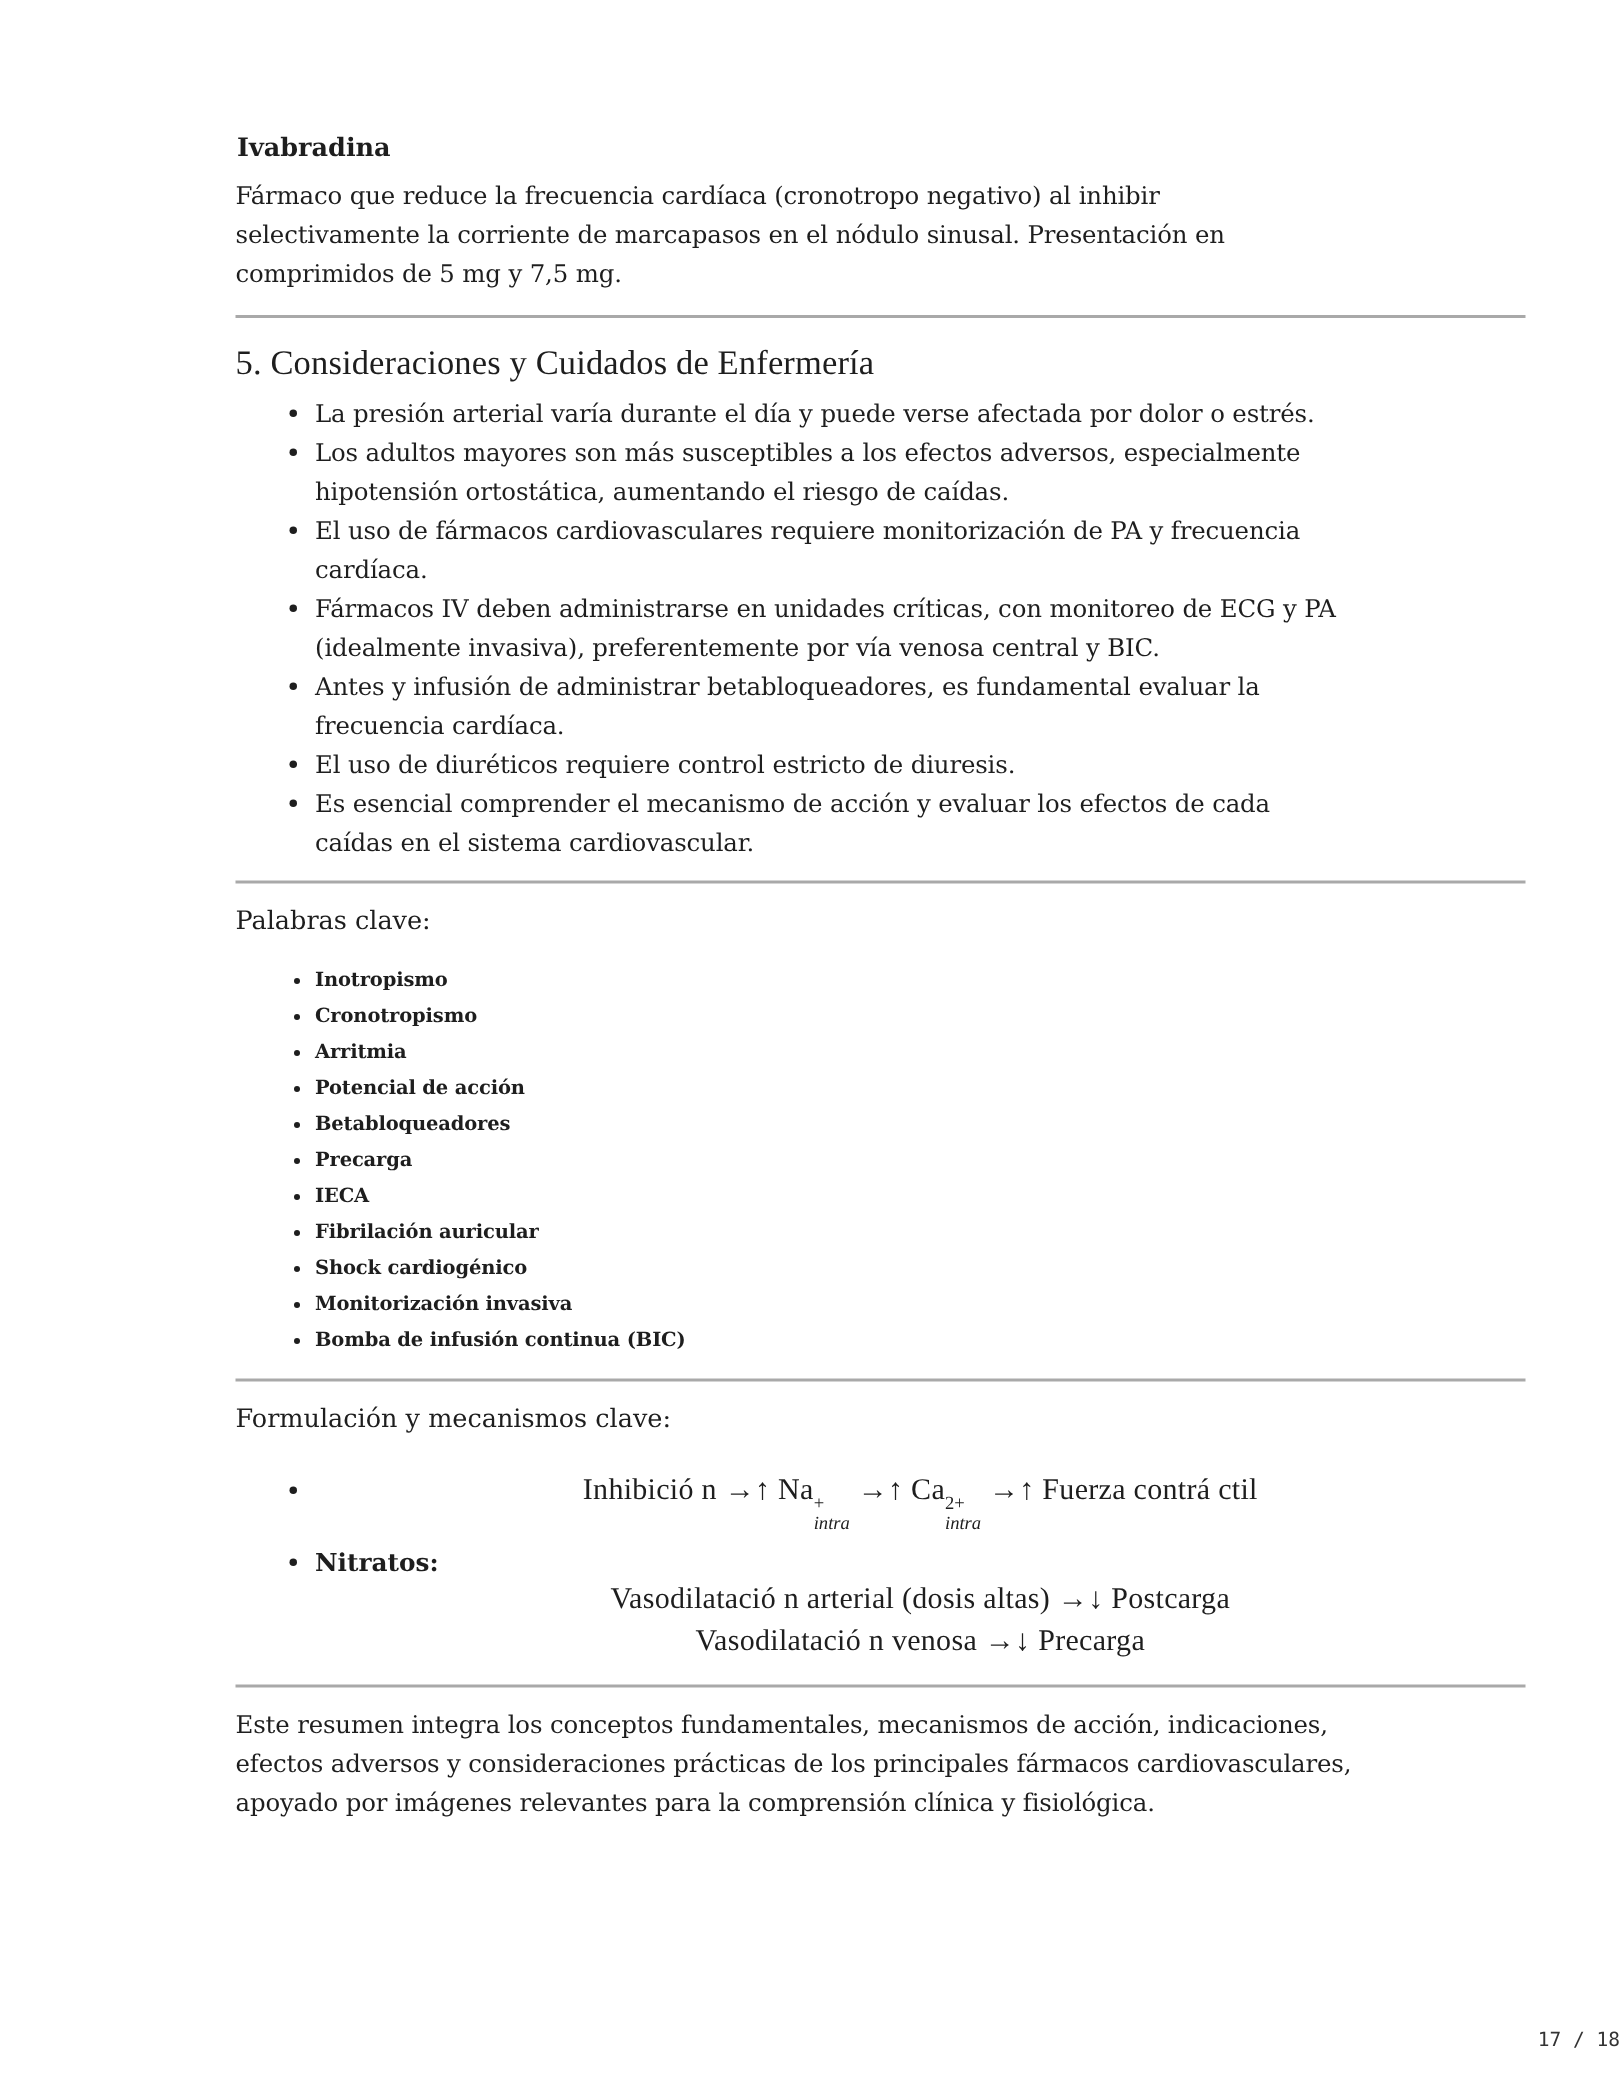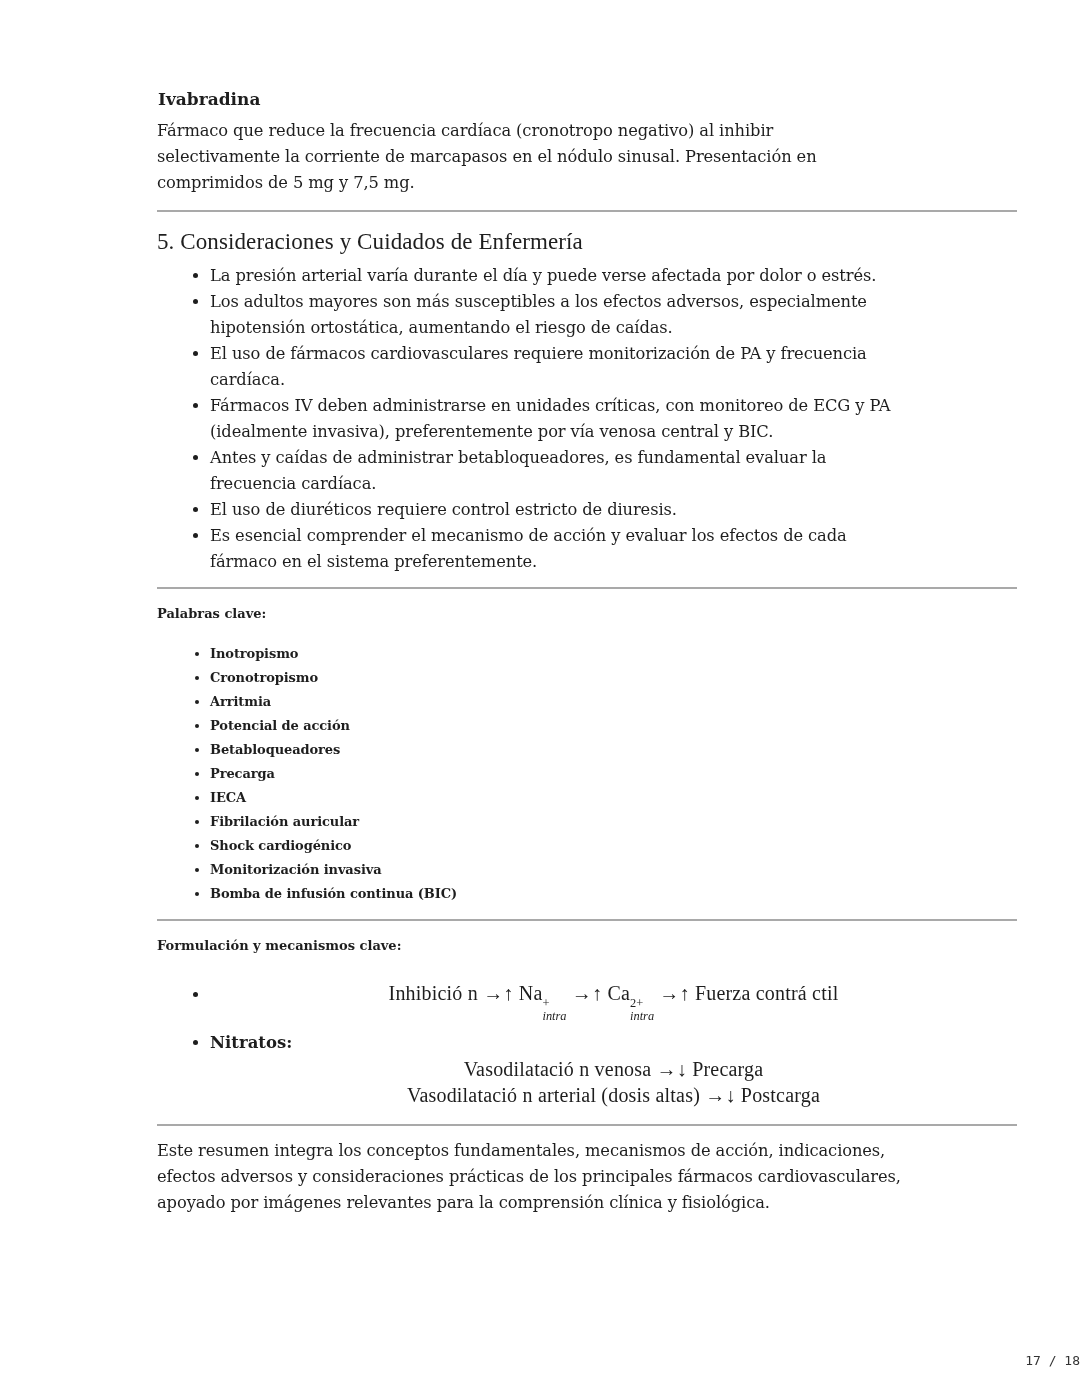"Antes y caídas de administrar" li { text: caídas -> infusión }
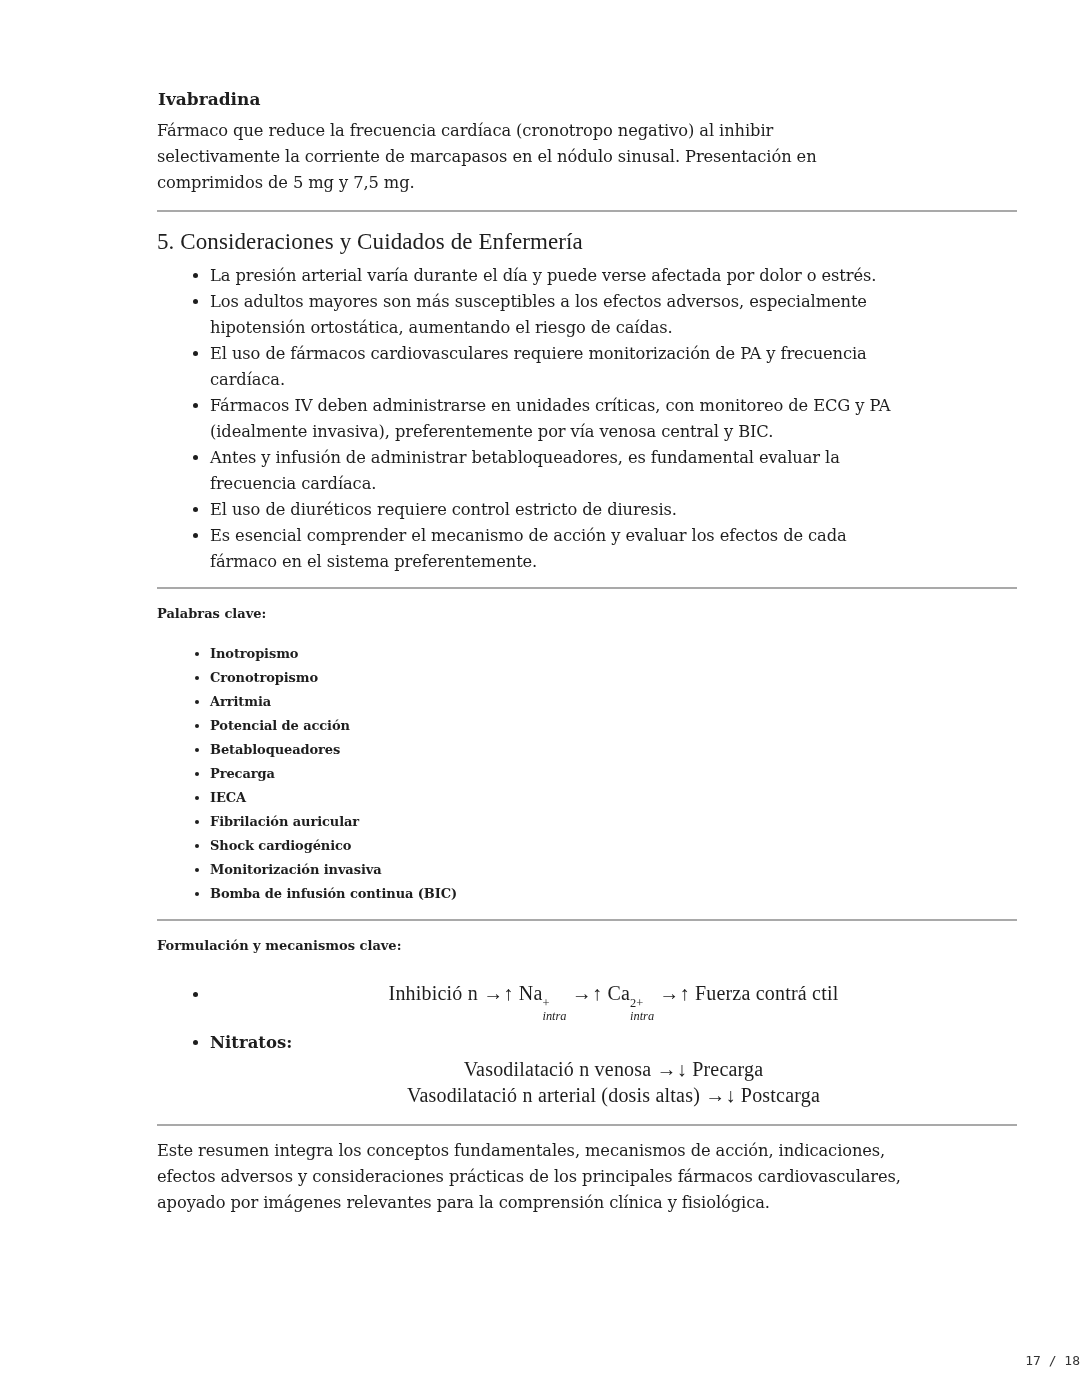"Es esencial comprender el mecanismo" li { text: fármaco en el sistema preferentemente -> caídas en el sistema cardiovascular }
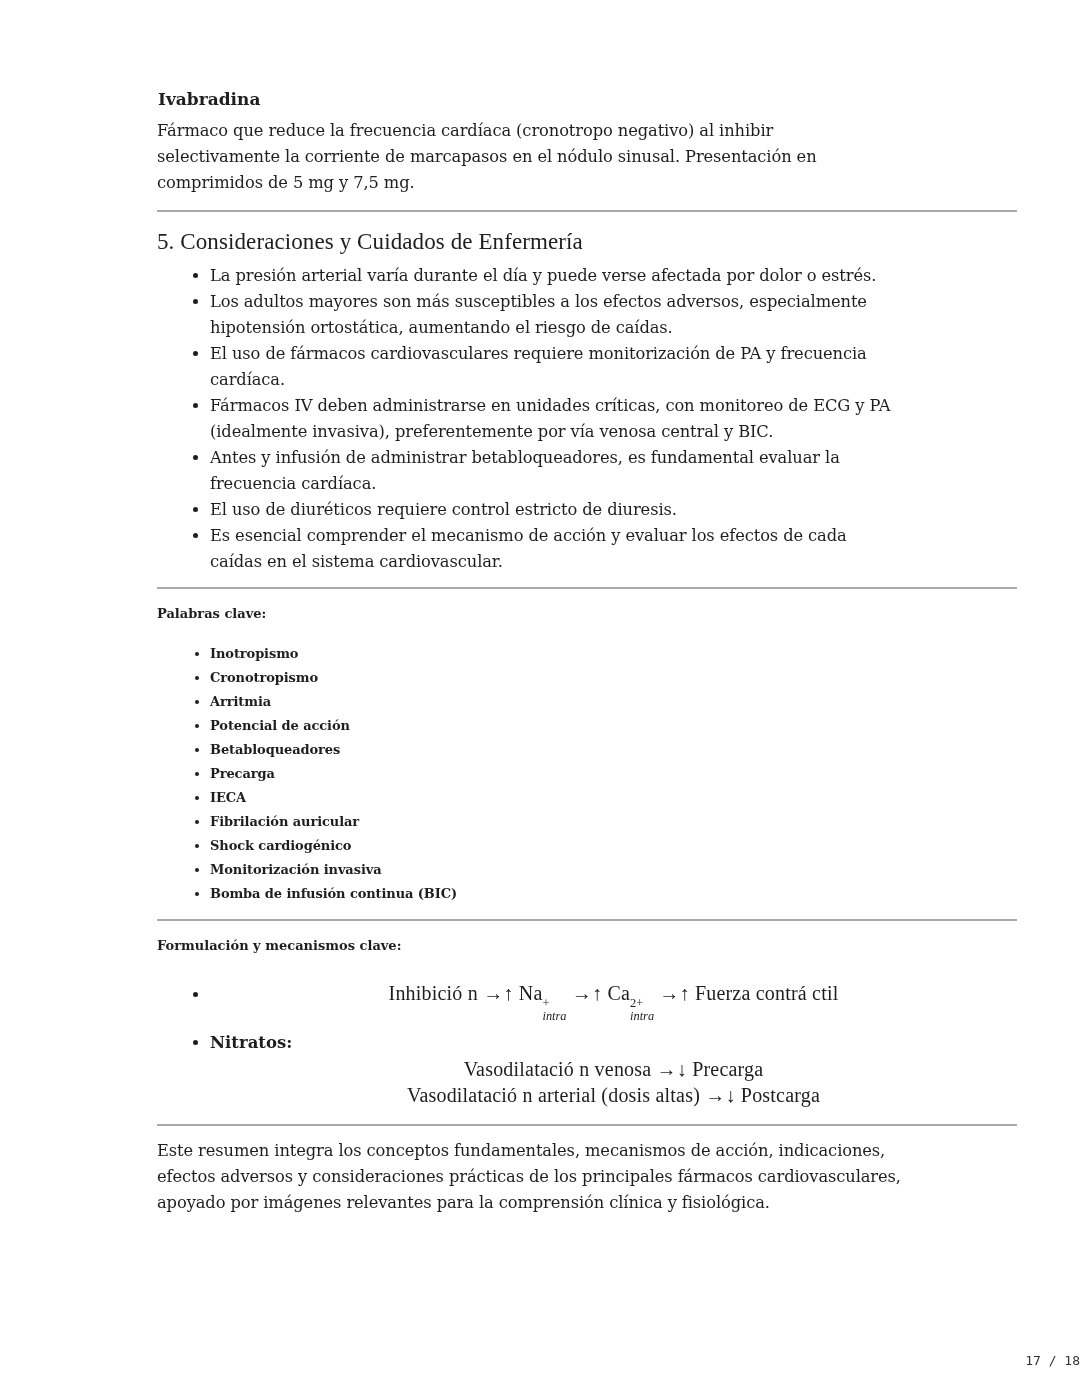"Palabras clave:" p.bold-label { font-size: 13px -> 17px; font-weight: bold -> normal }
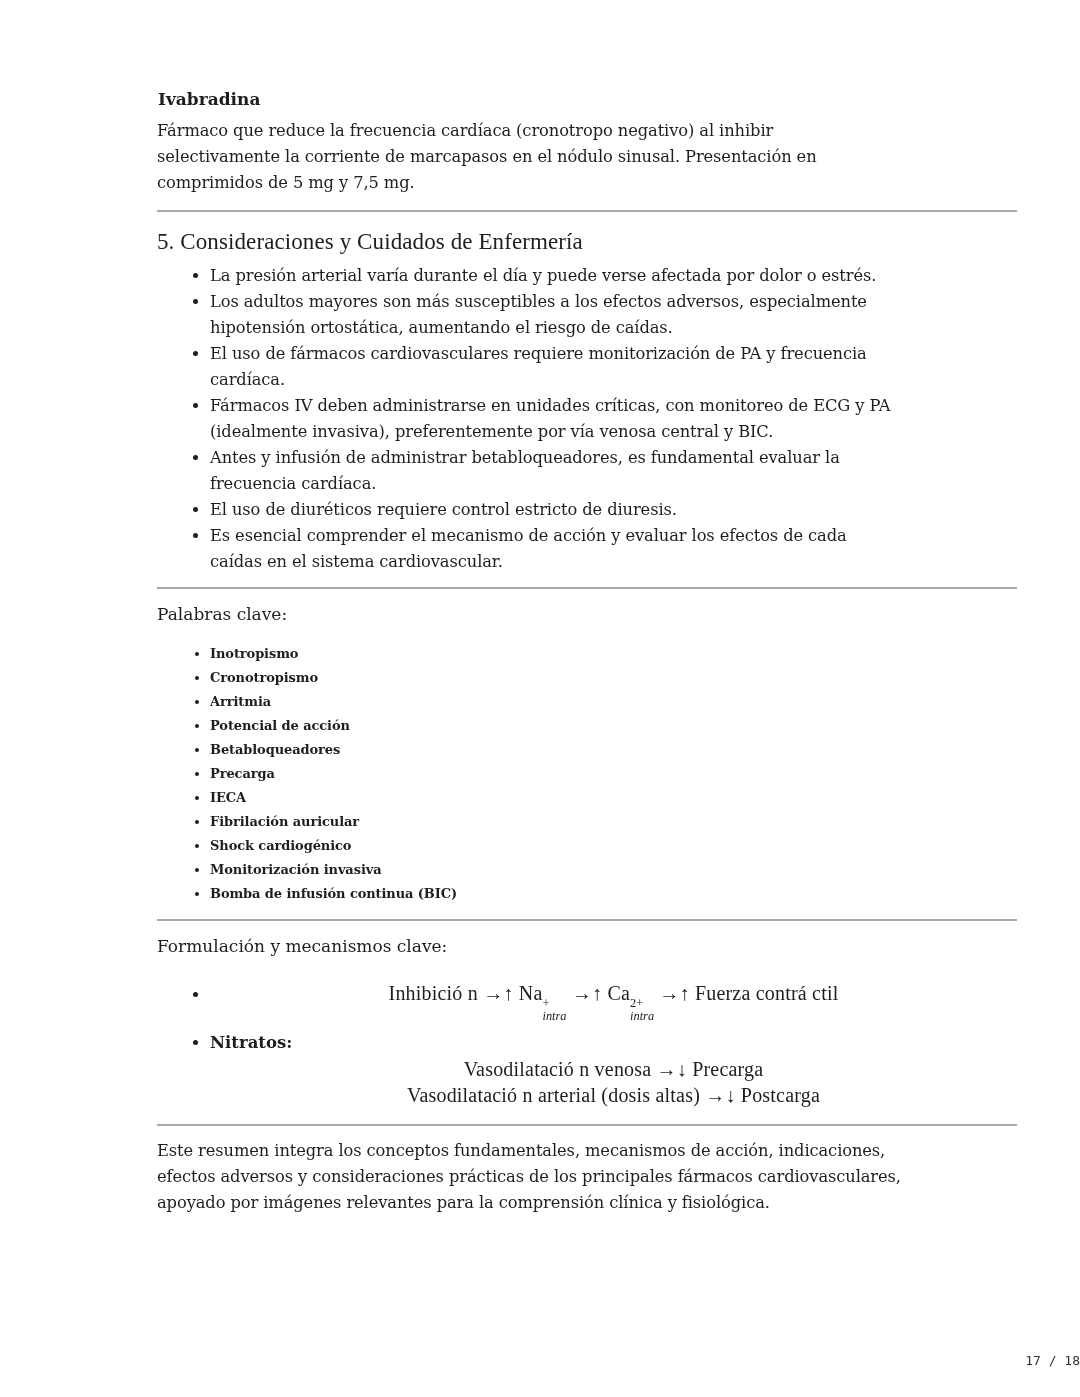"Vasodilatació n venosa →↓ Precarga" div.formula { order: before "Vasodilatació n arterial (dosis altas)" -> after "Vasodilatació n arterial (dosis altas)" }
